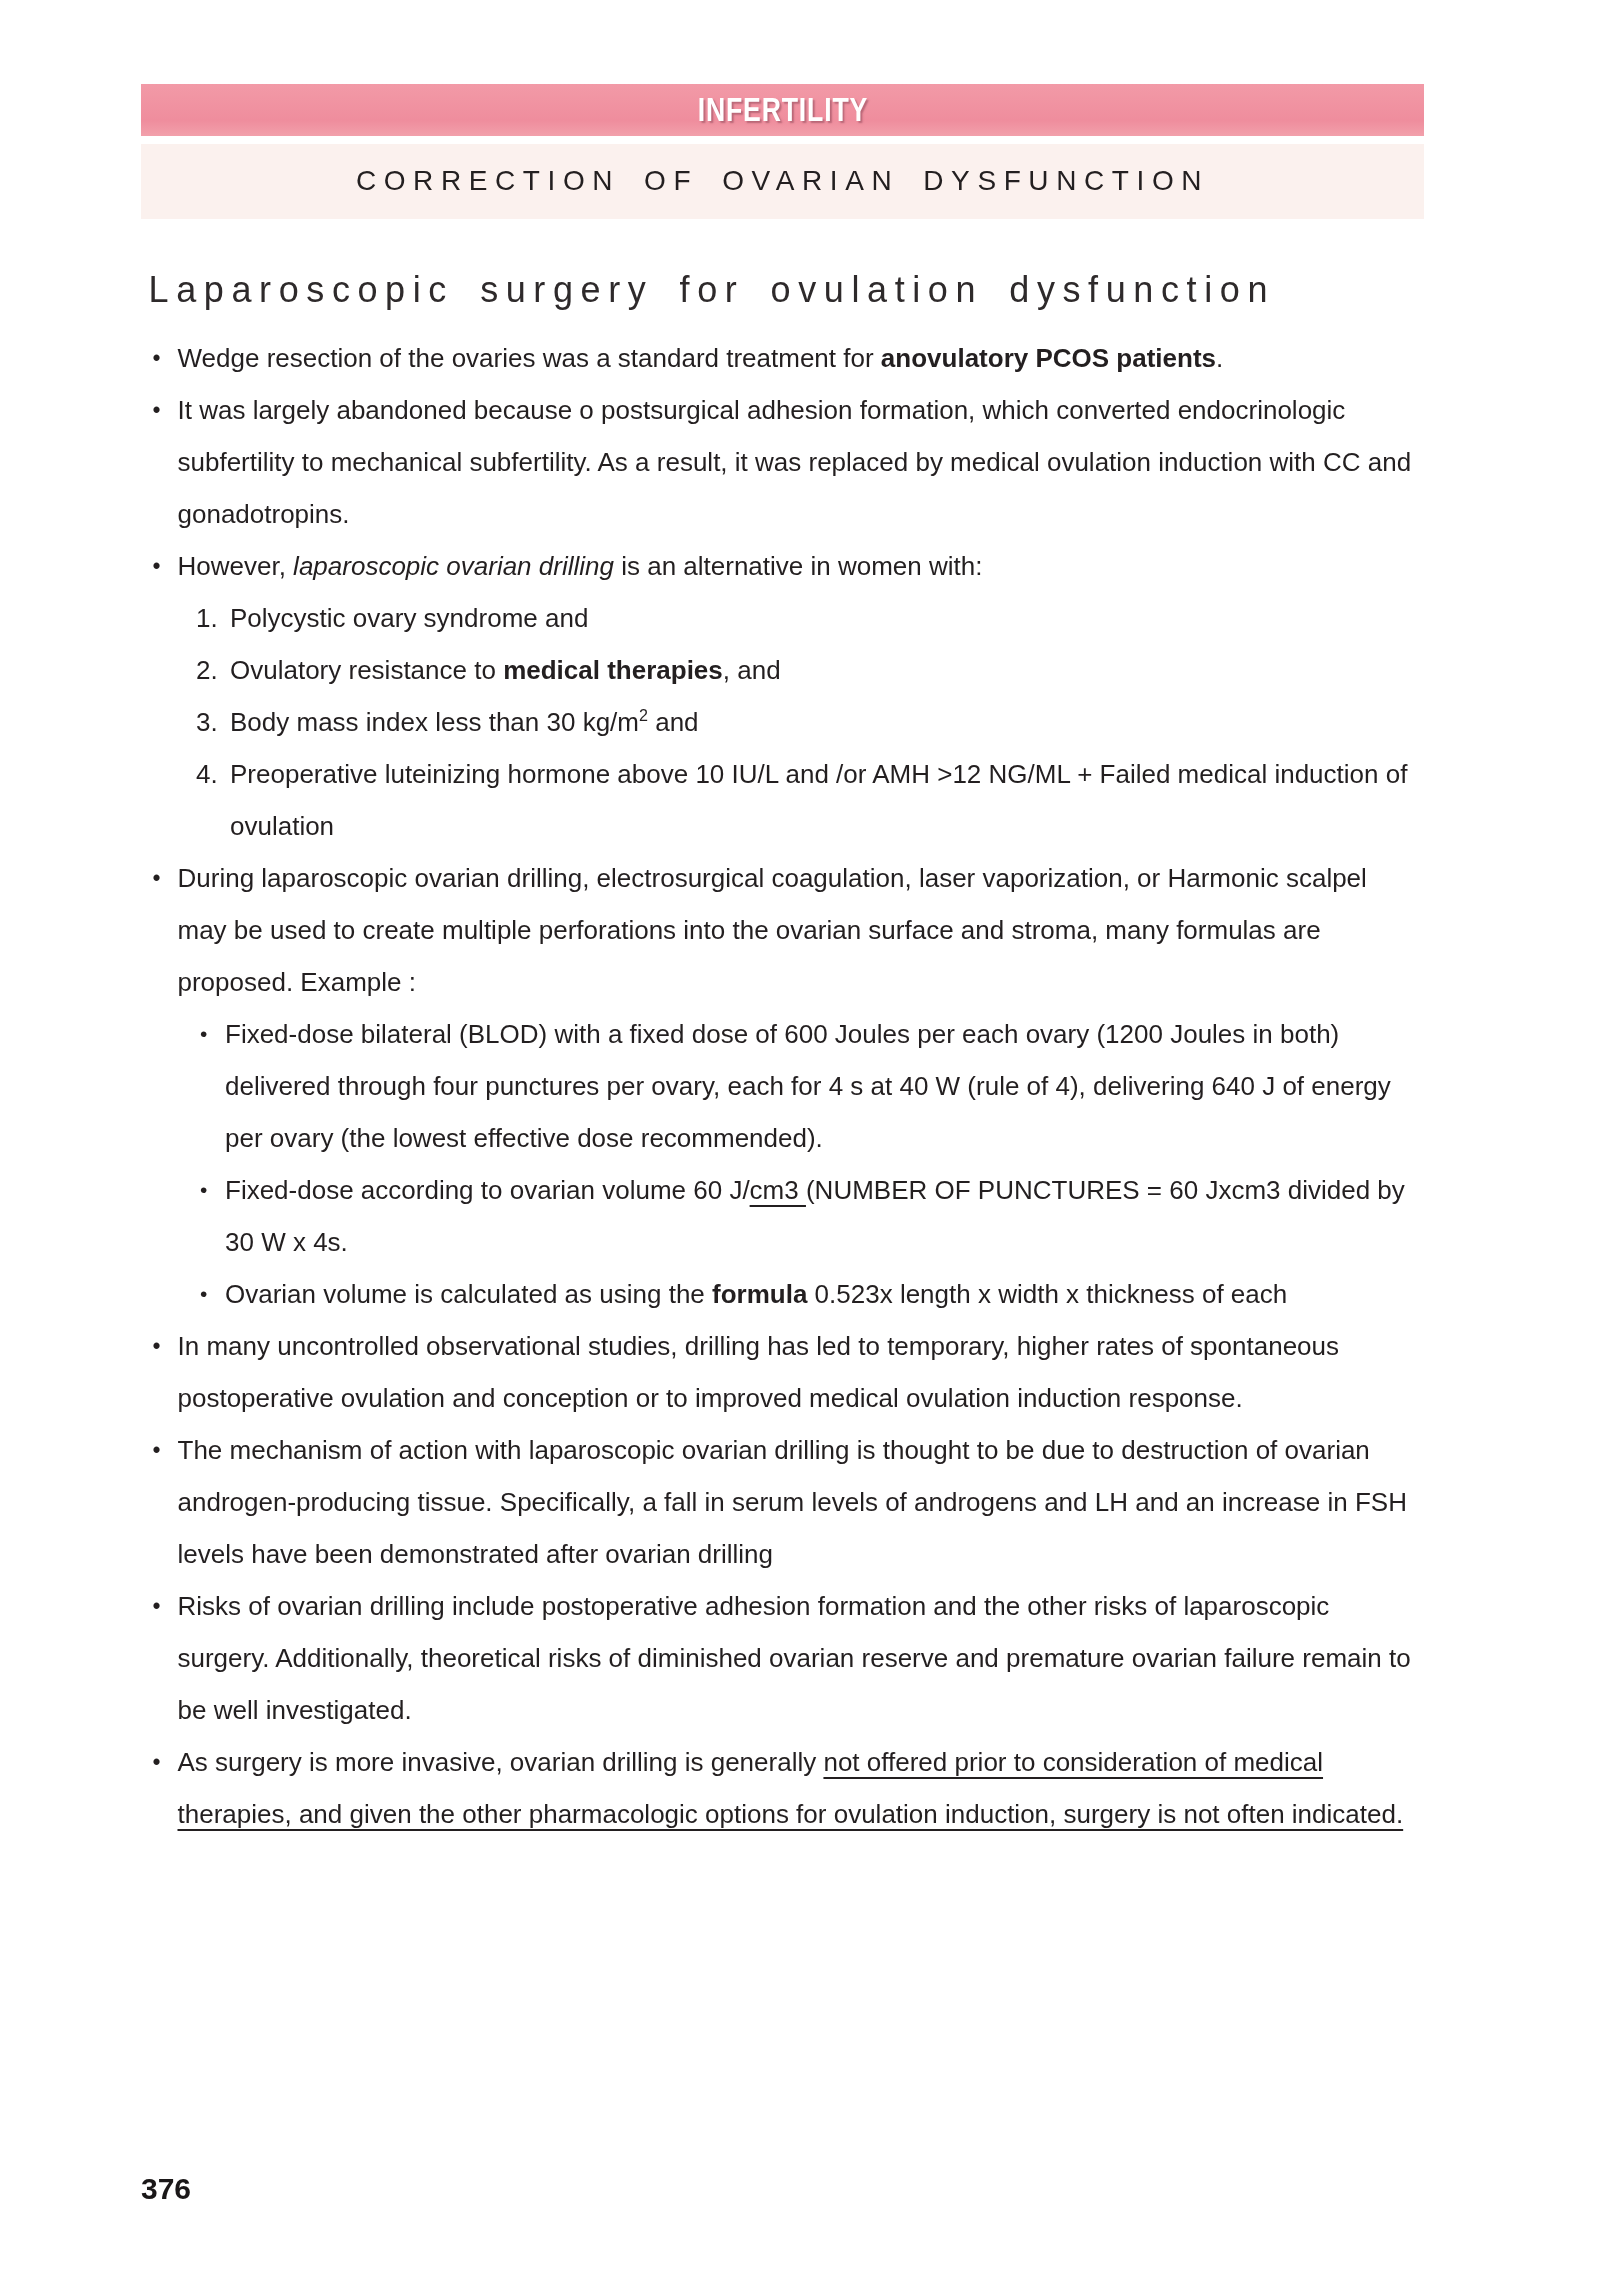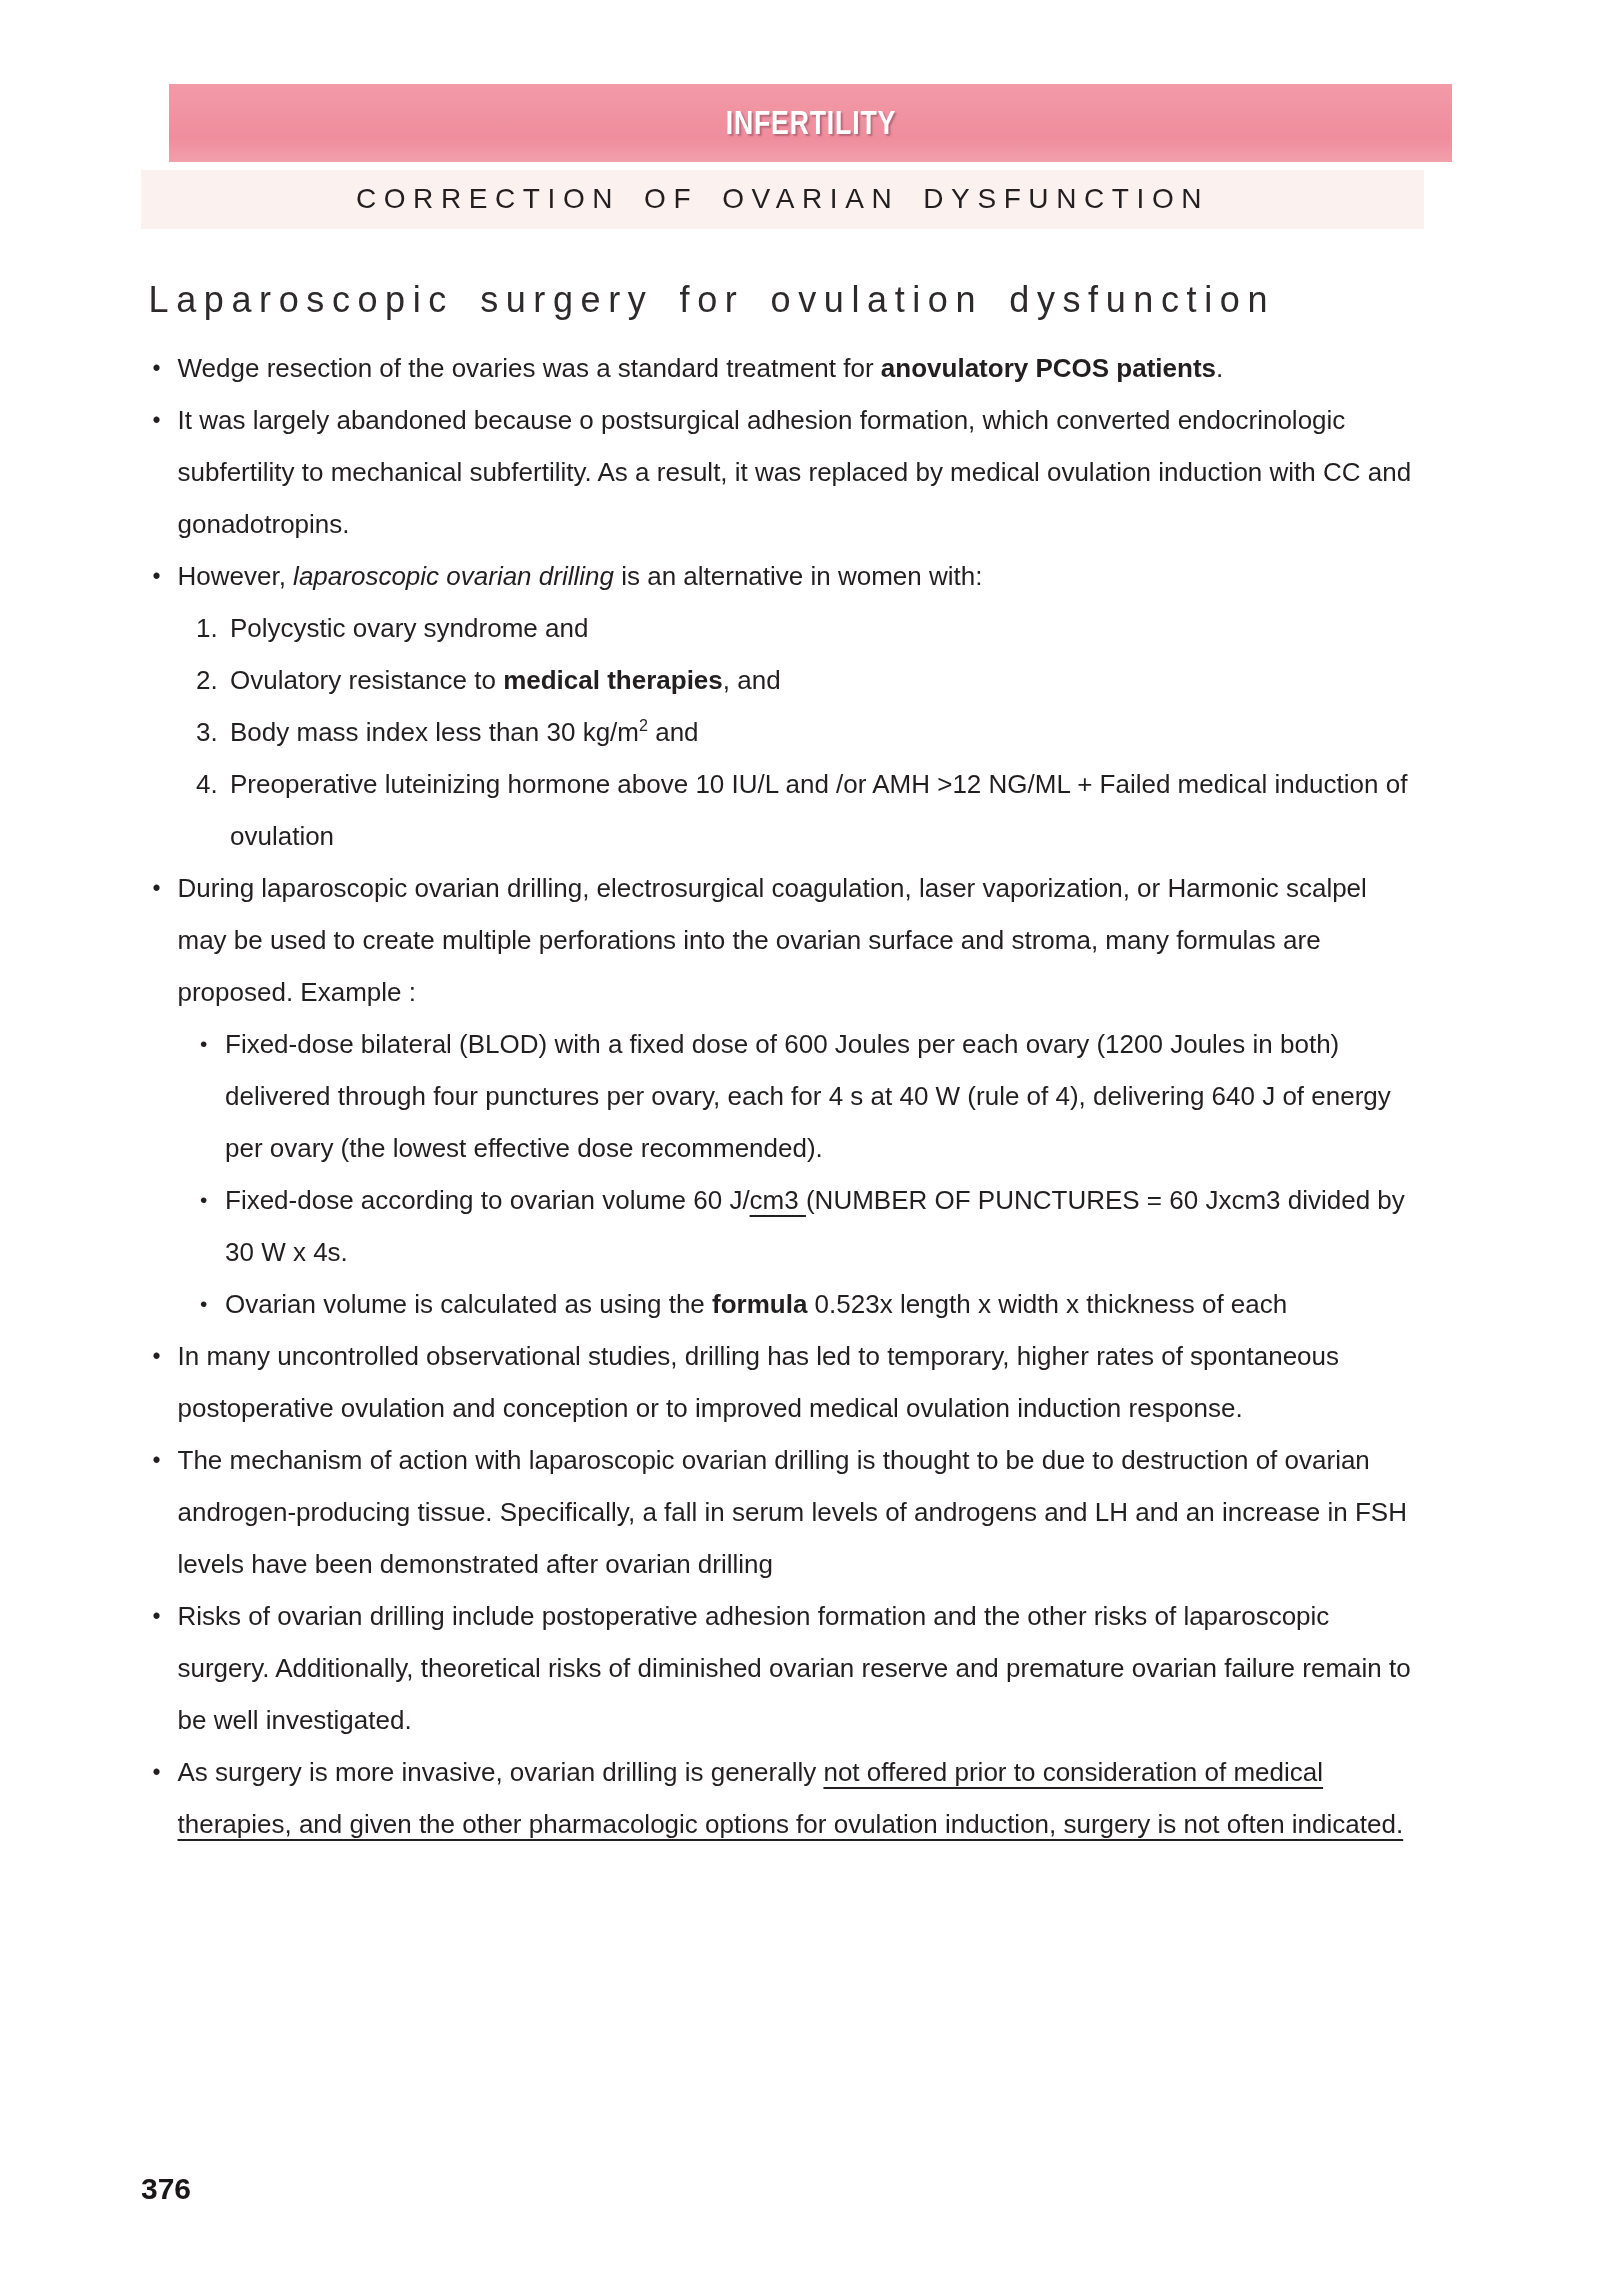"INFERTILITY" .banner-pink { height: 78px -> 52px; margin-left: 28px -> none }
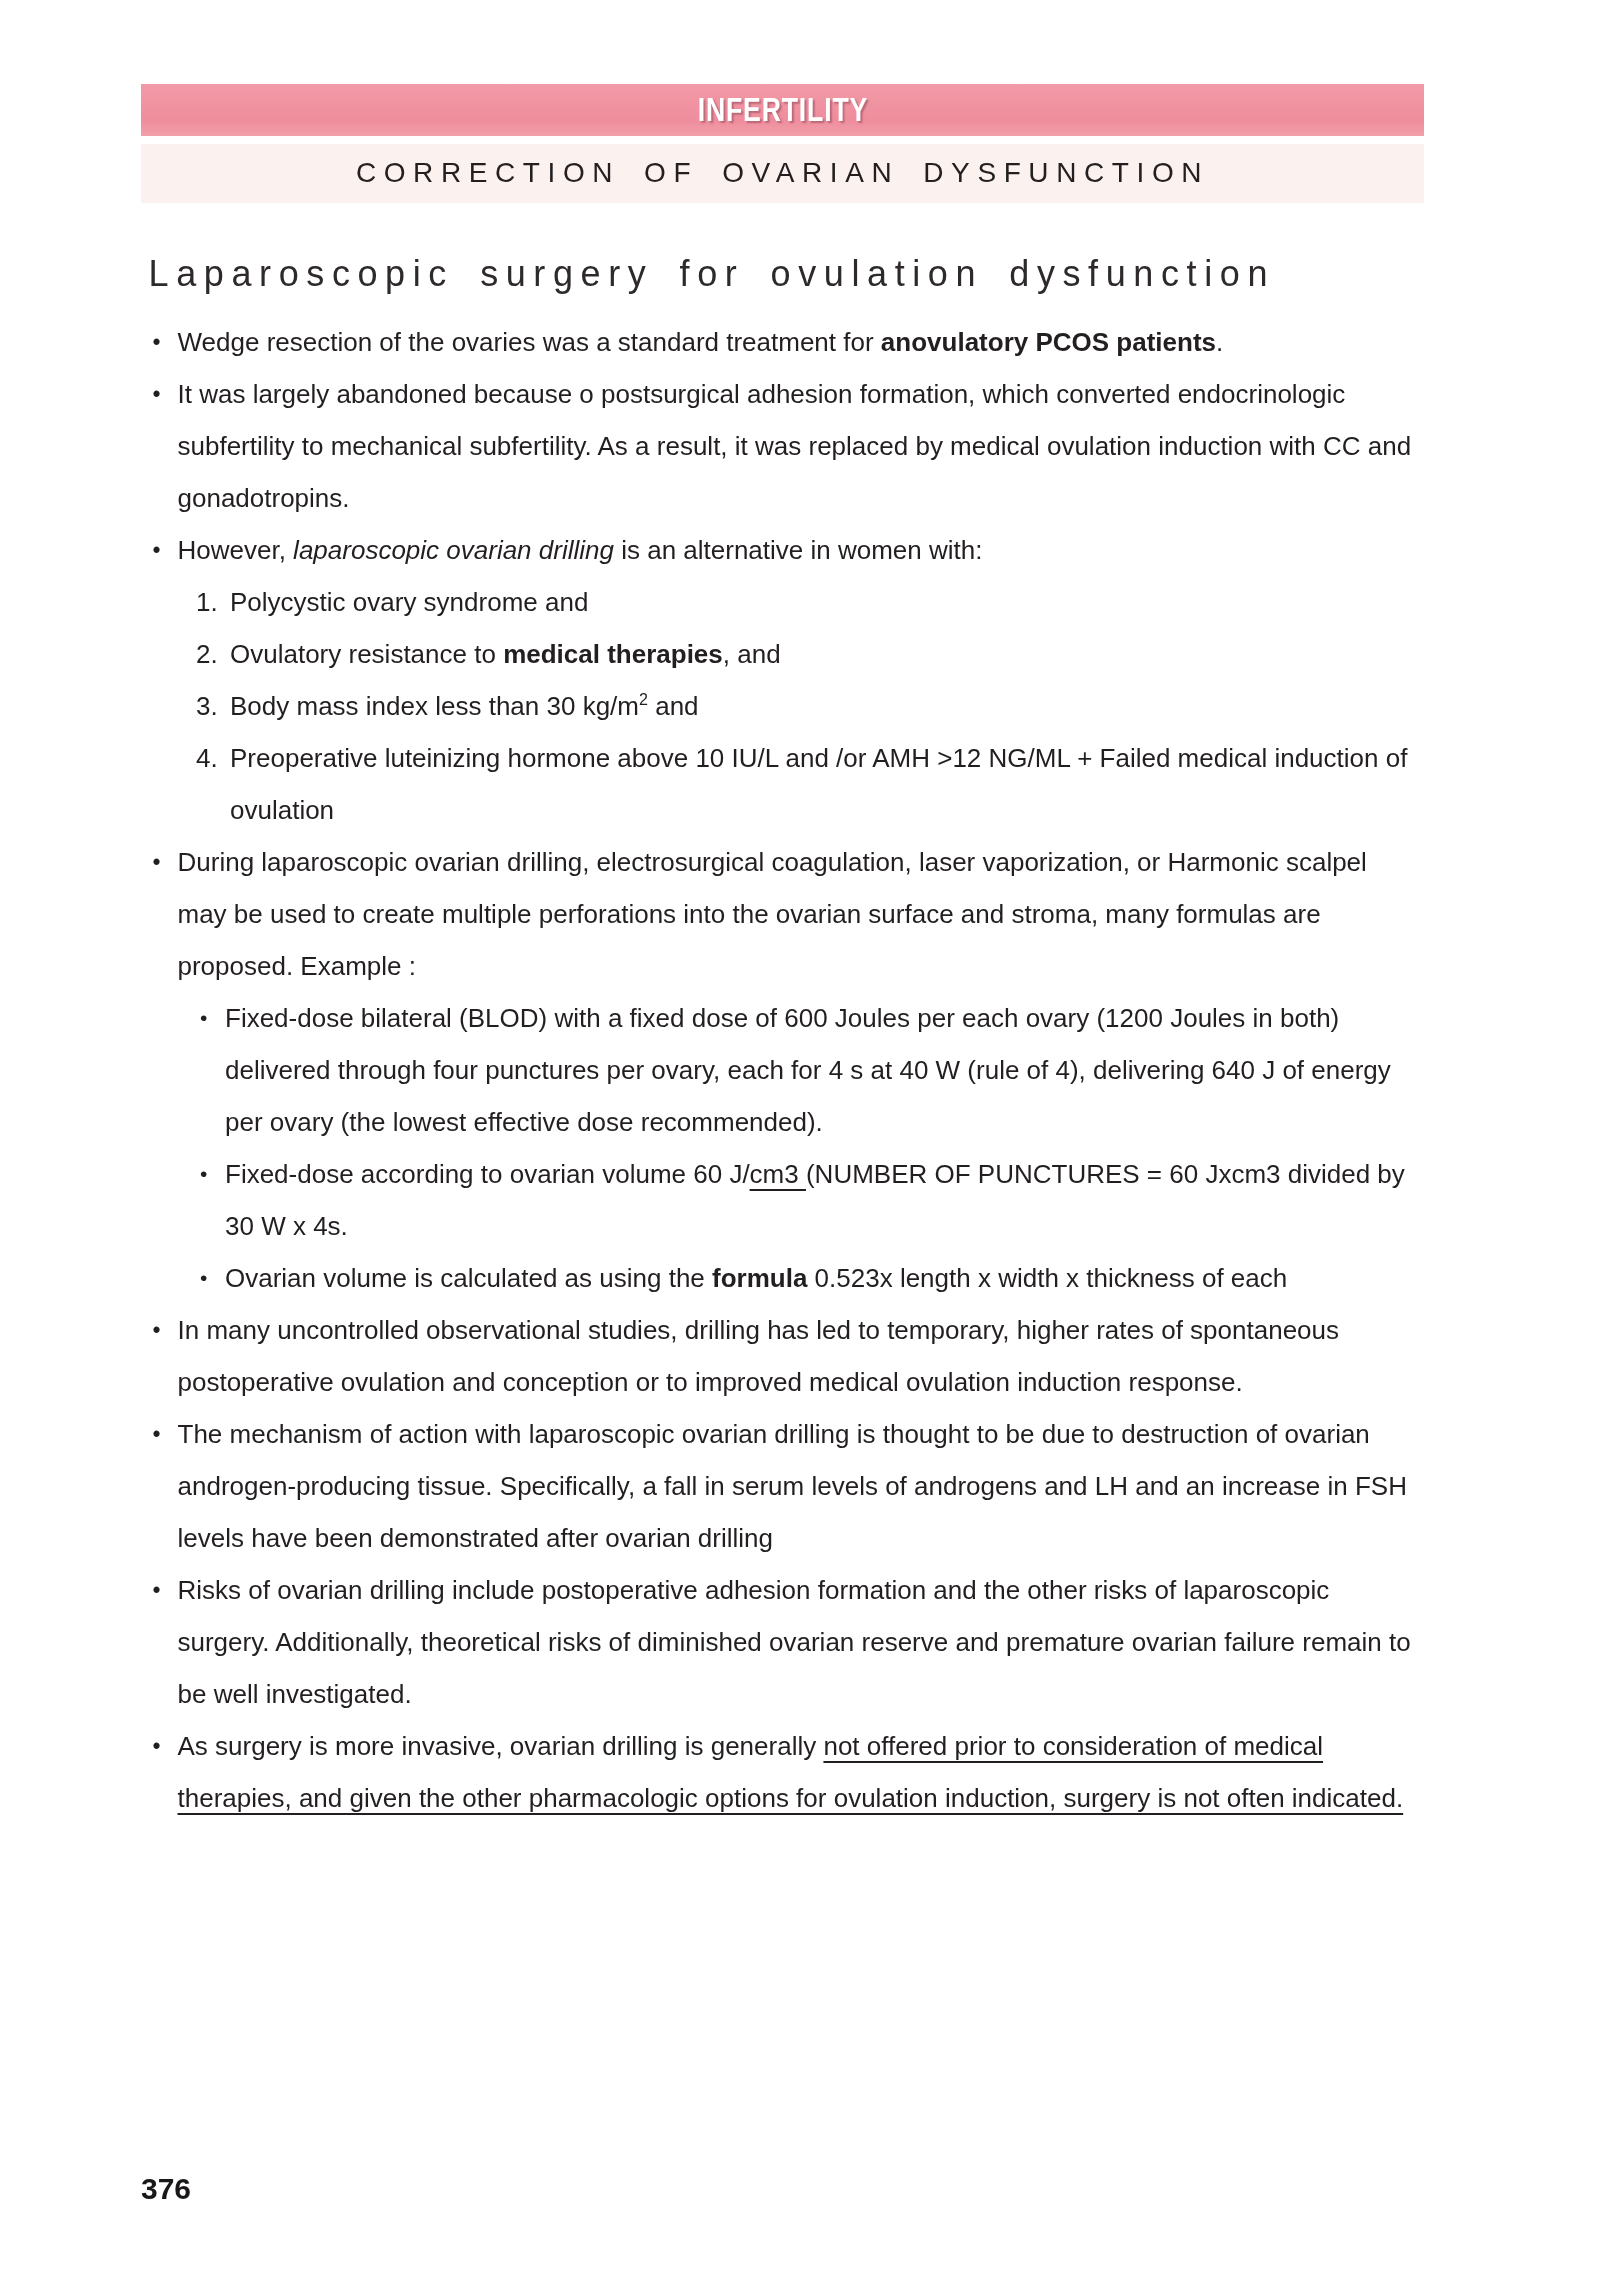"CORRECTION OF OVARIAN DYSFUNCTION" .banner-lightpink { height: 59px -> 75px }
